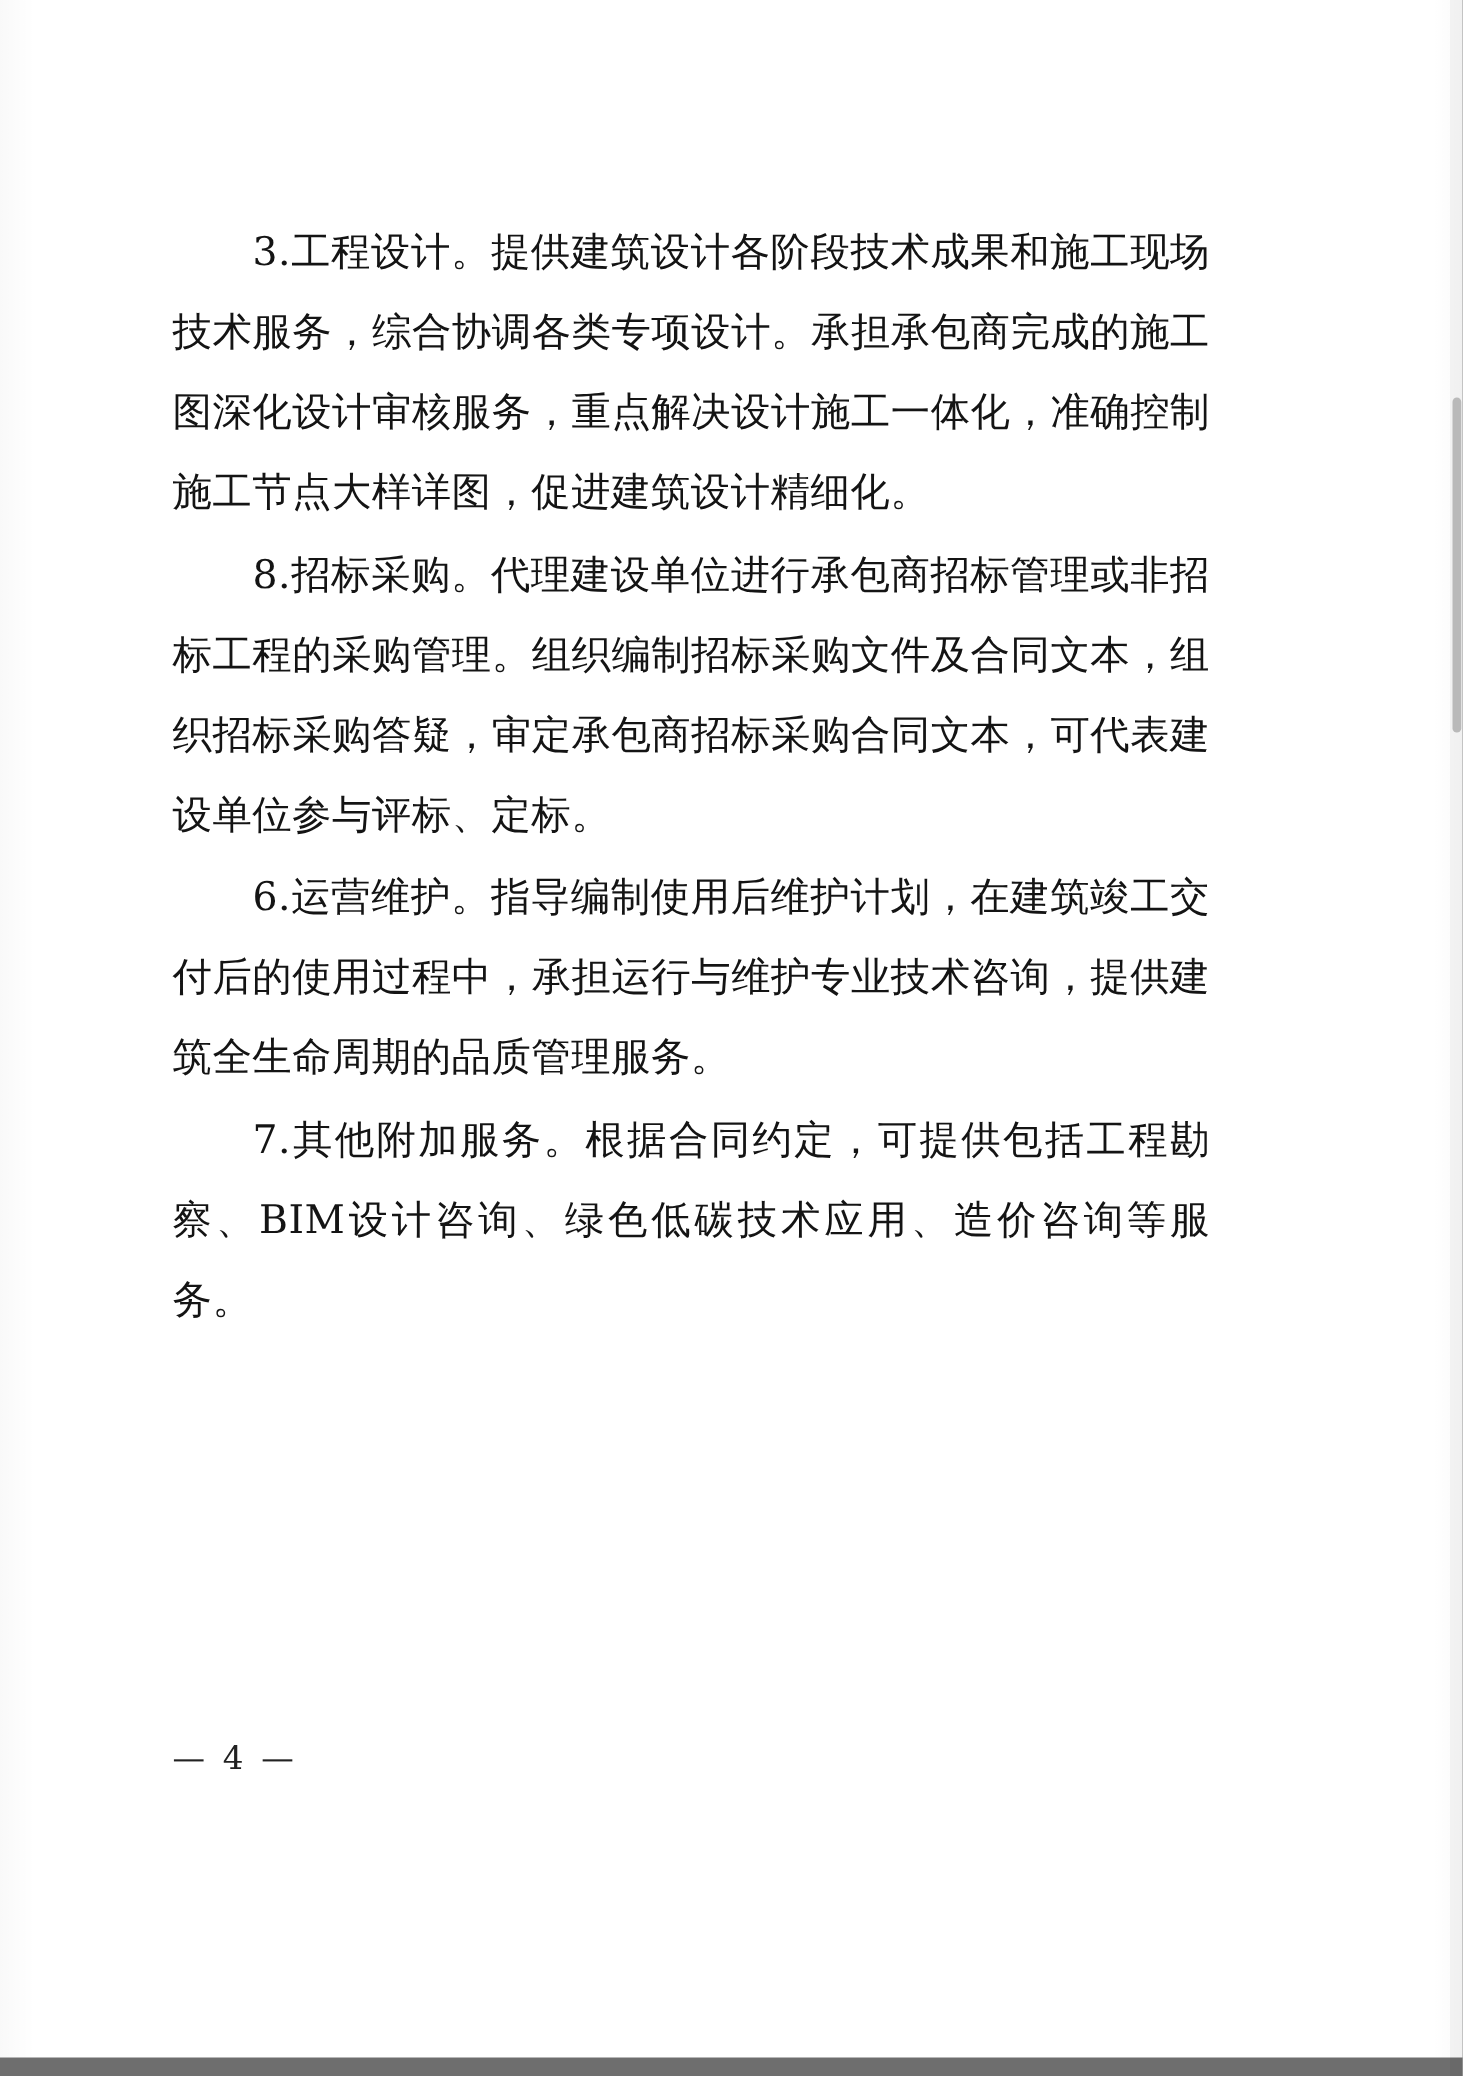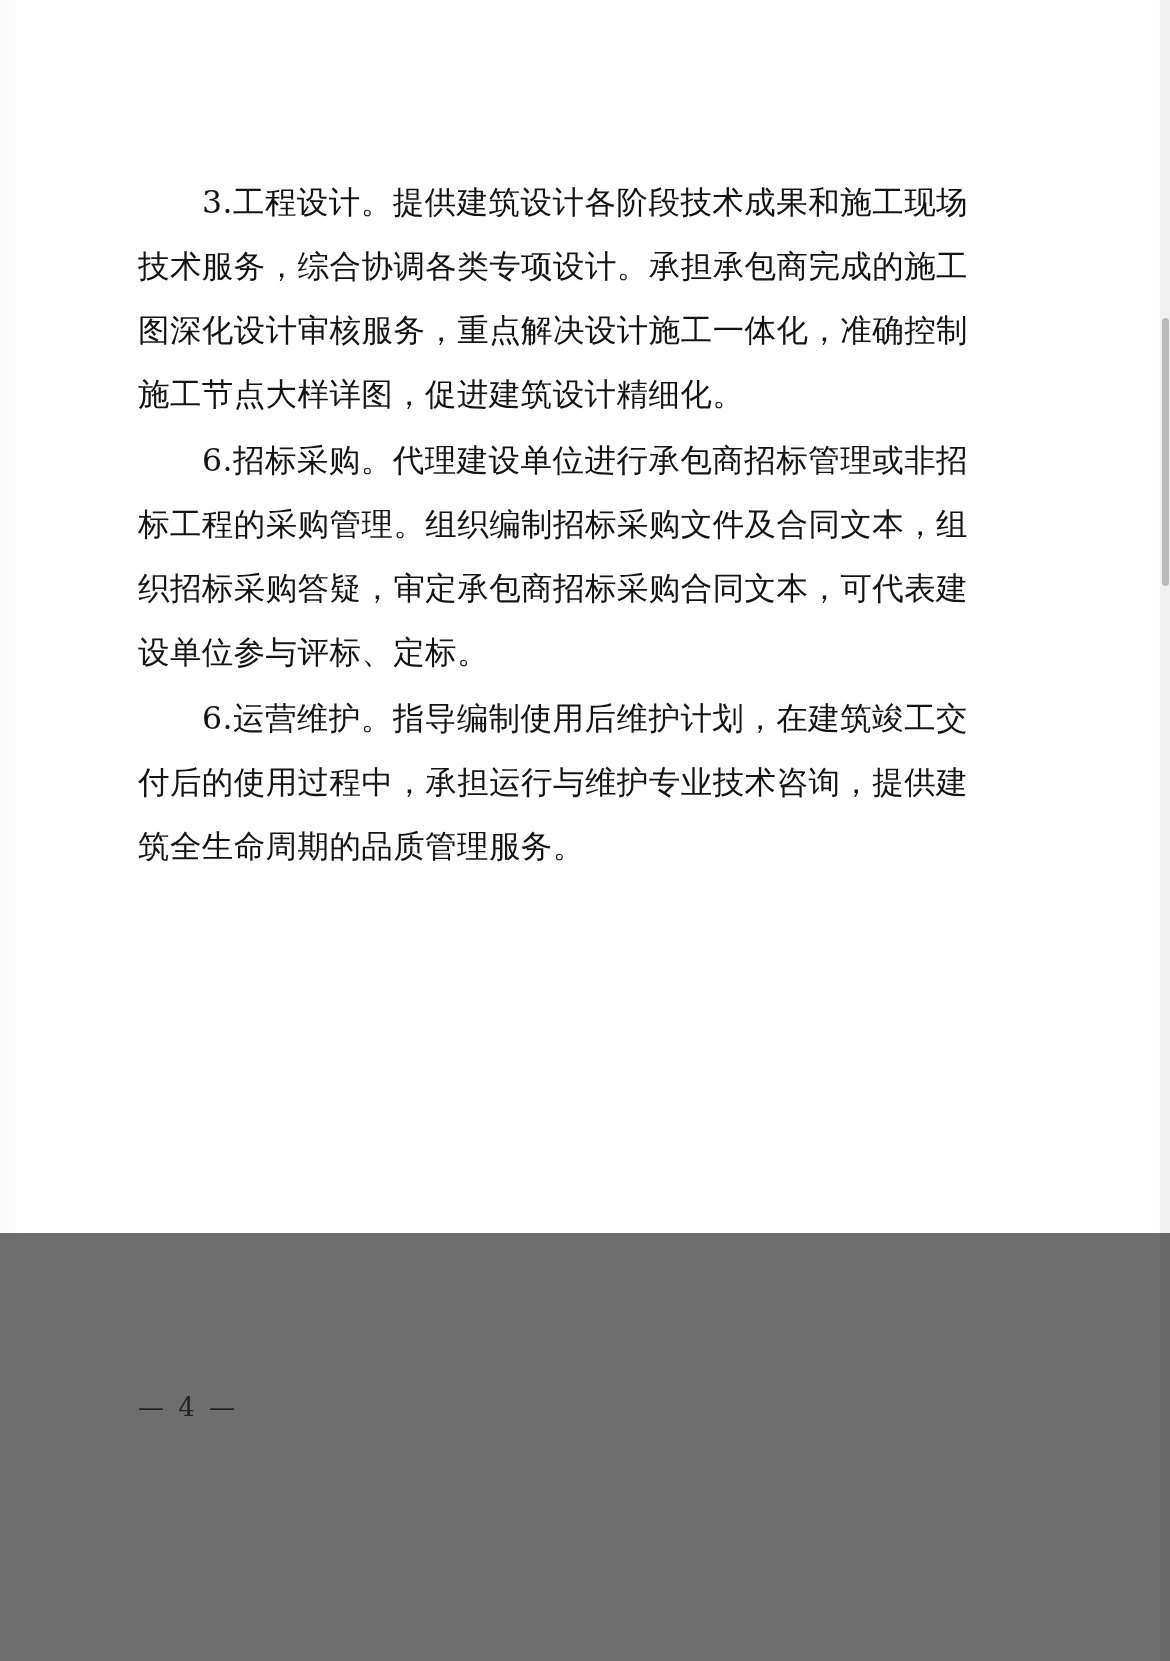"3.工程设计。提供建筑设计各阶段技术成果和施工现场技术服务，综合协调各类专项设计" #page { height: 1233px -> 1646px }
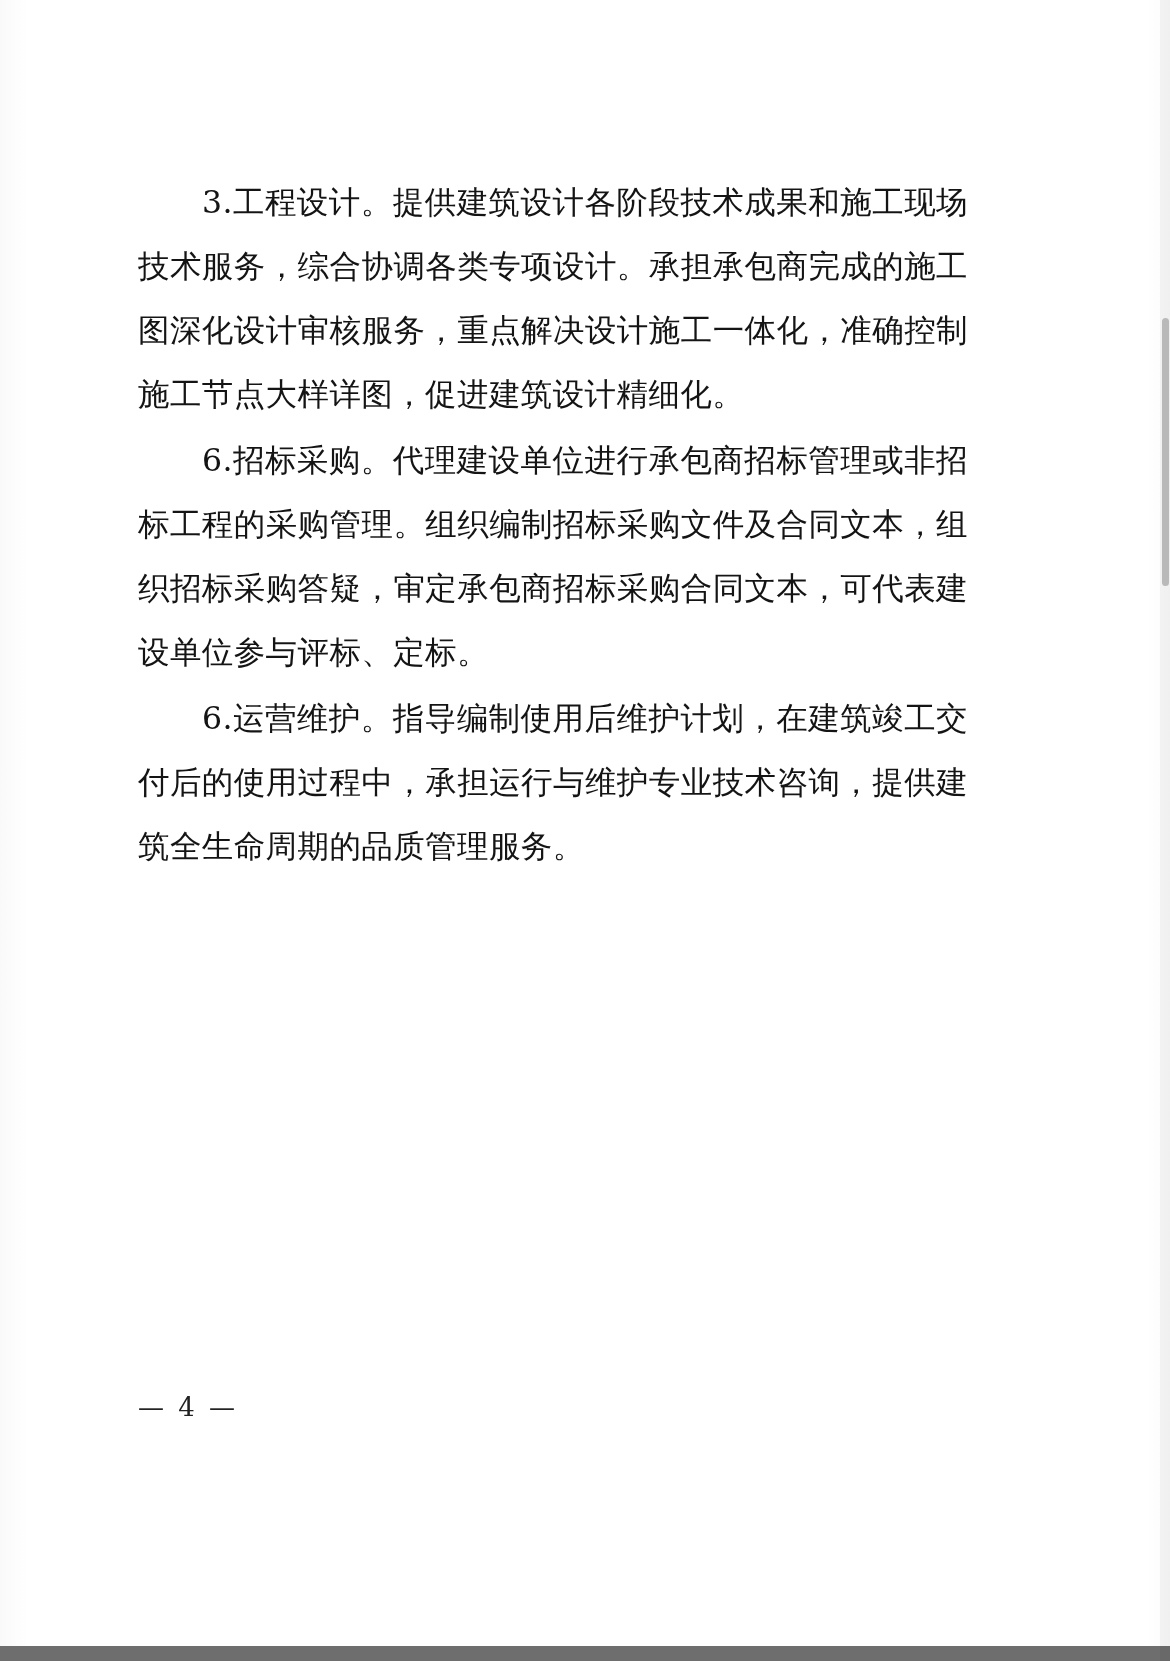"6.招标采购。代理建设单位进行承包商招标管理或非招标工程的采购管理。组织编制招标" p.para { text: 6 -> 8 }
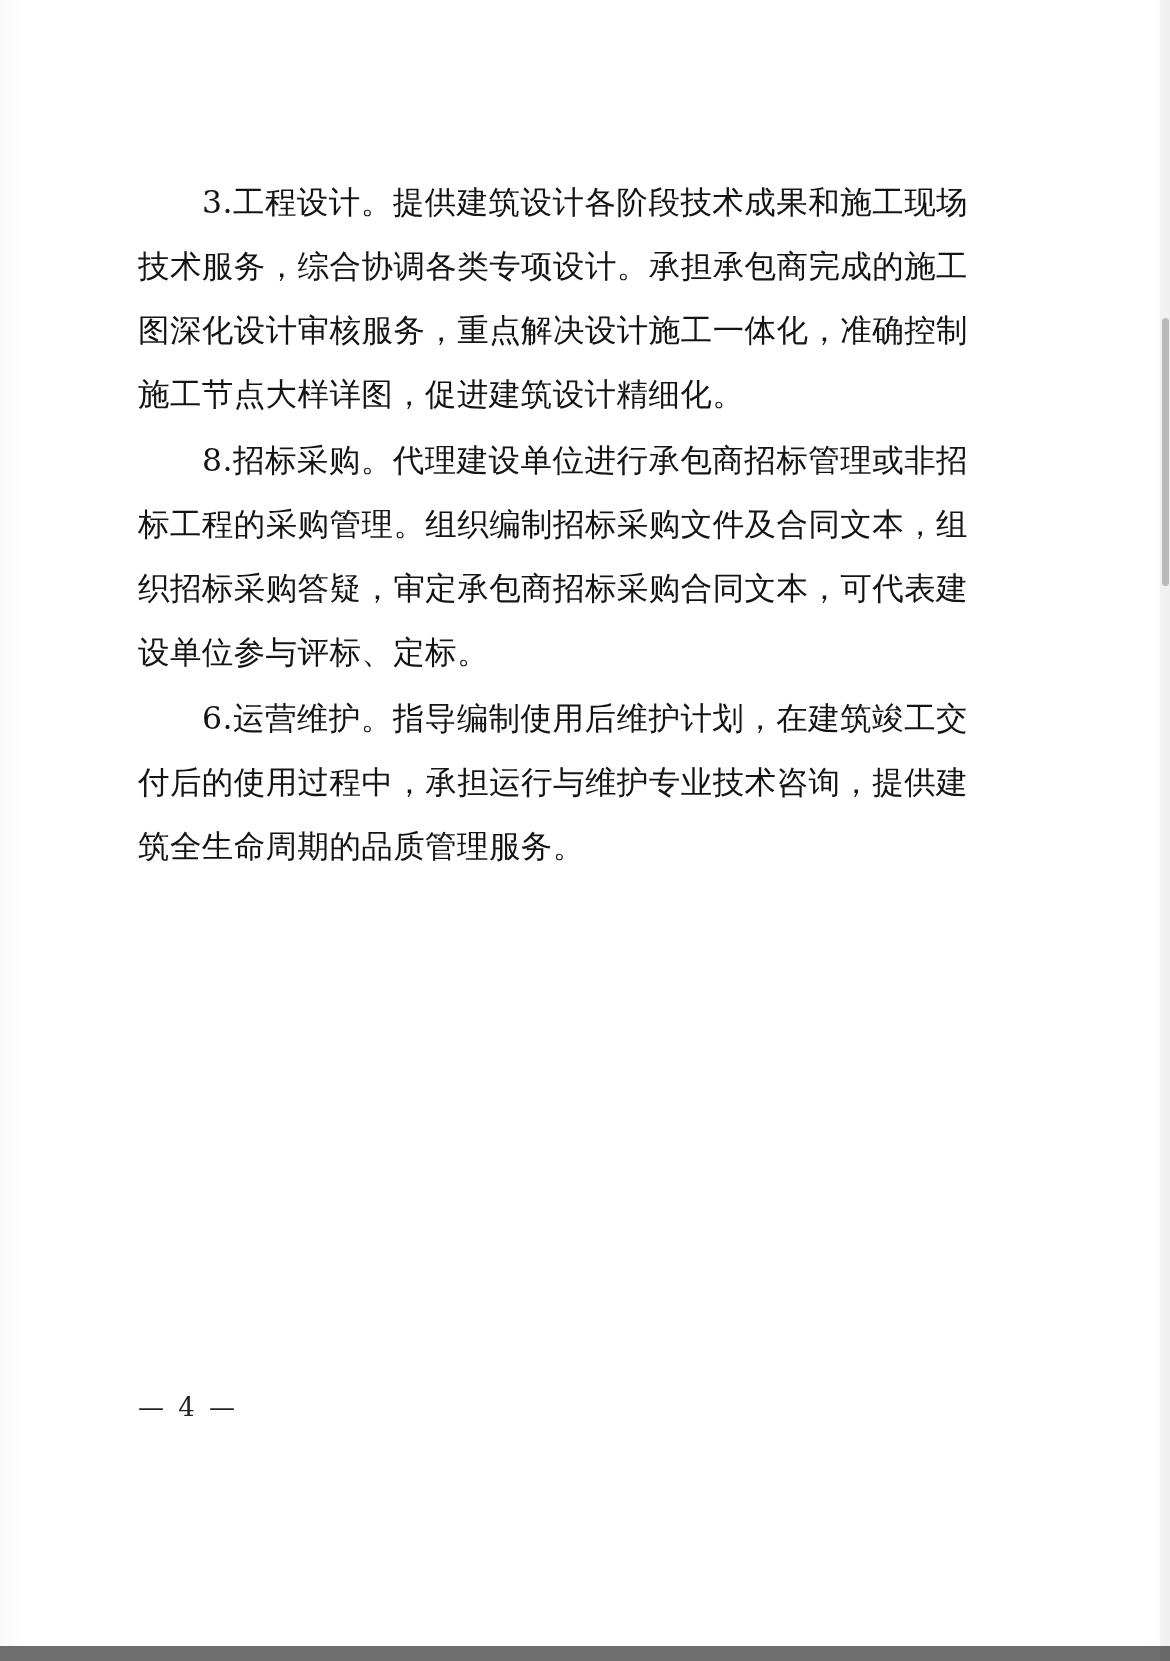"7.其他附加服务。根据合同约定，可提供包括工程勘察、BIM设计咨询、绿色低碳技术" p.para { html: none -> <p>7.其他附加服务。根据合同约定，可提供包括工程勘察、BIM设计咨询、绿色低碳技术应用、造价咨询等服务。</p> }
